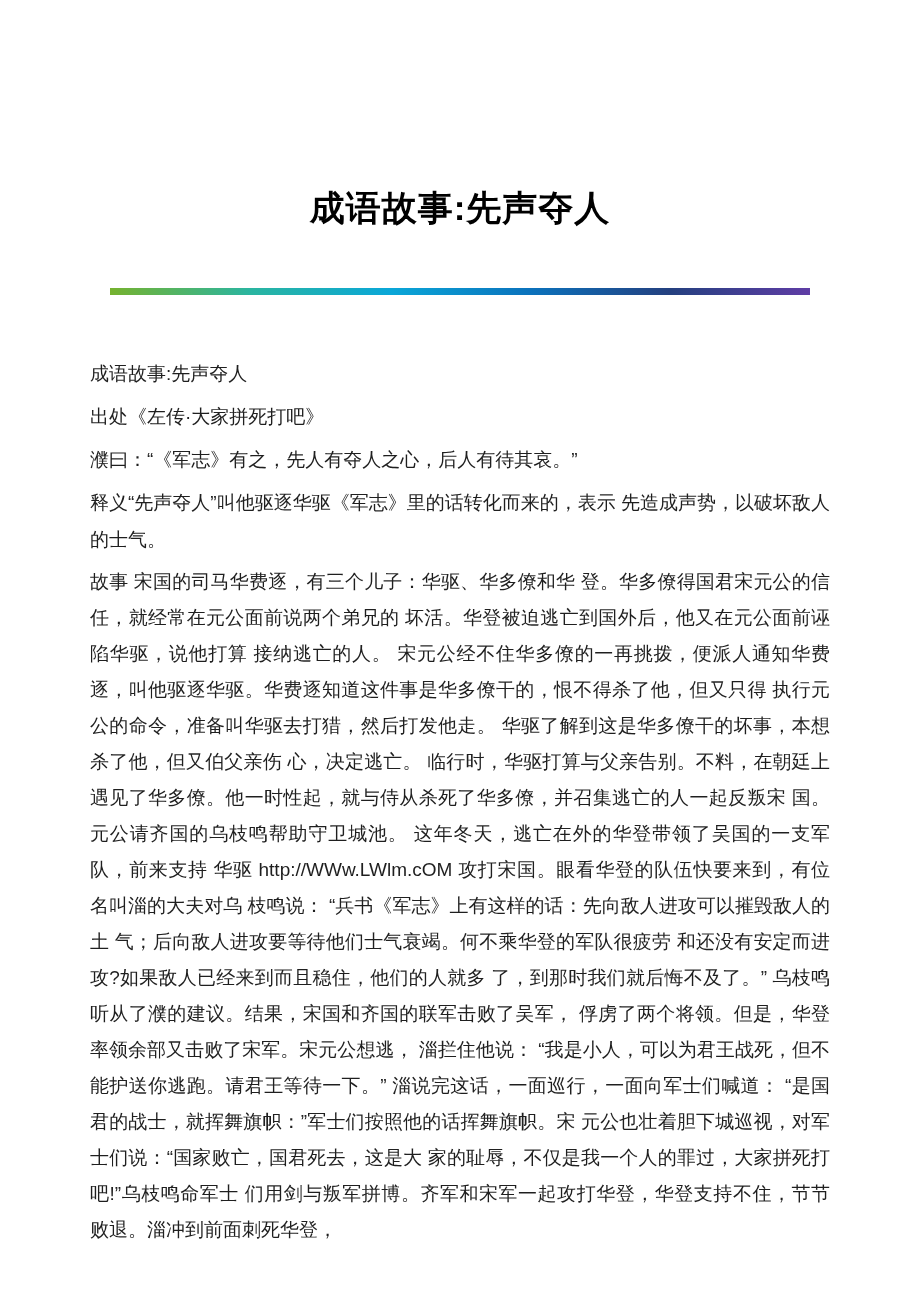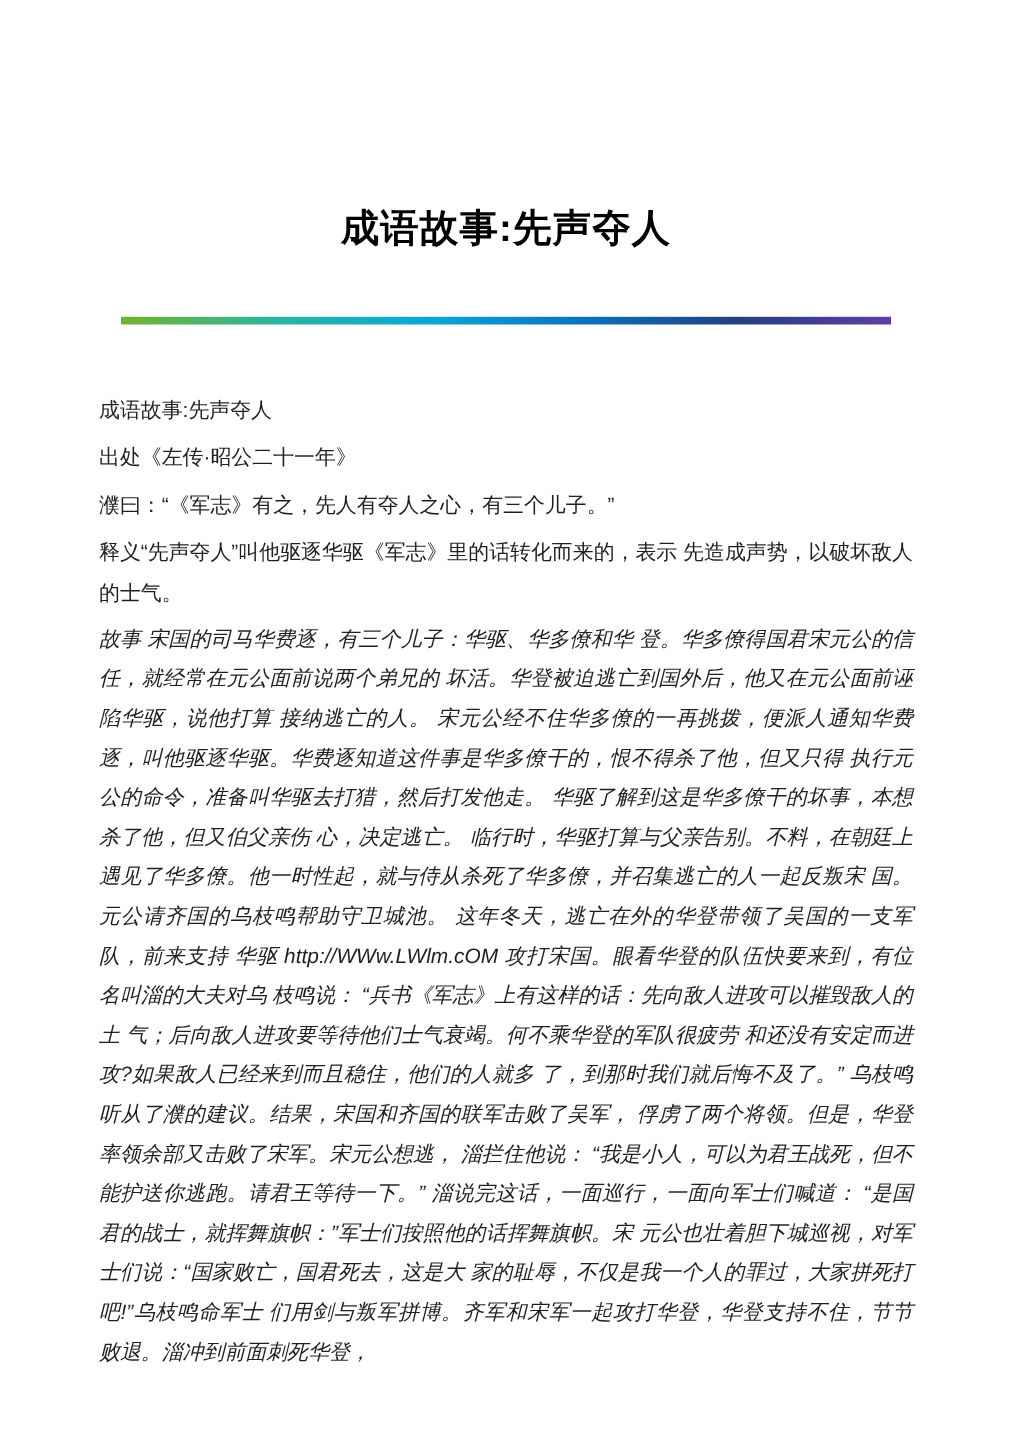"出处《左传·昭公二十一年》" p.para { text: 昭公二十一年 -> 大家拼死打吧 }
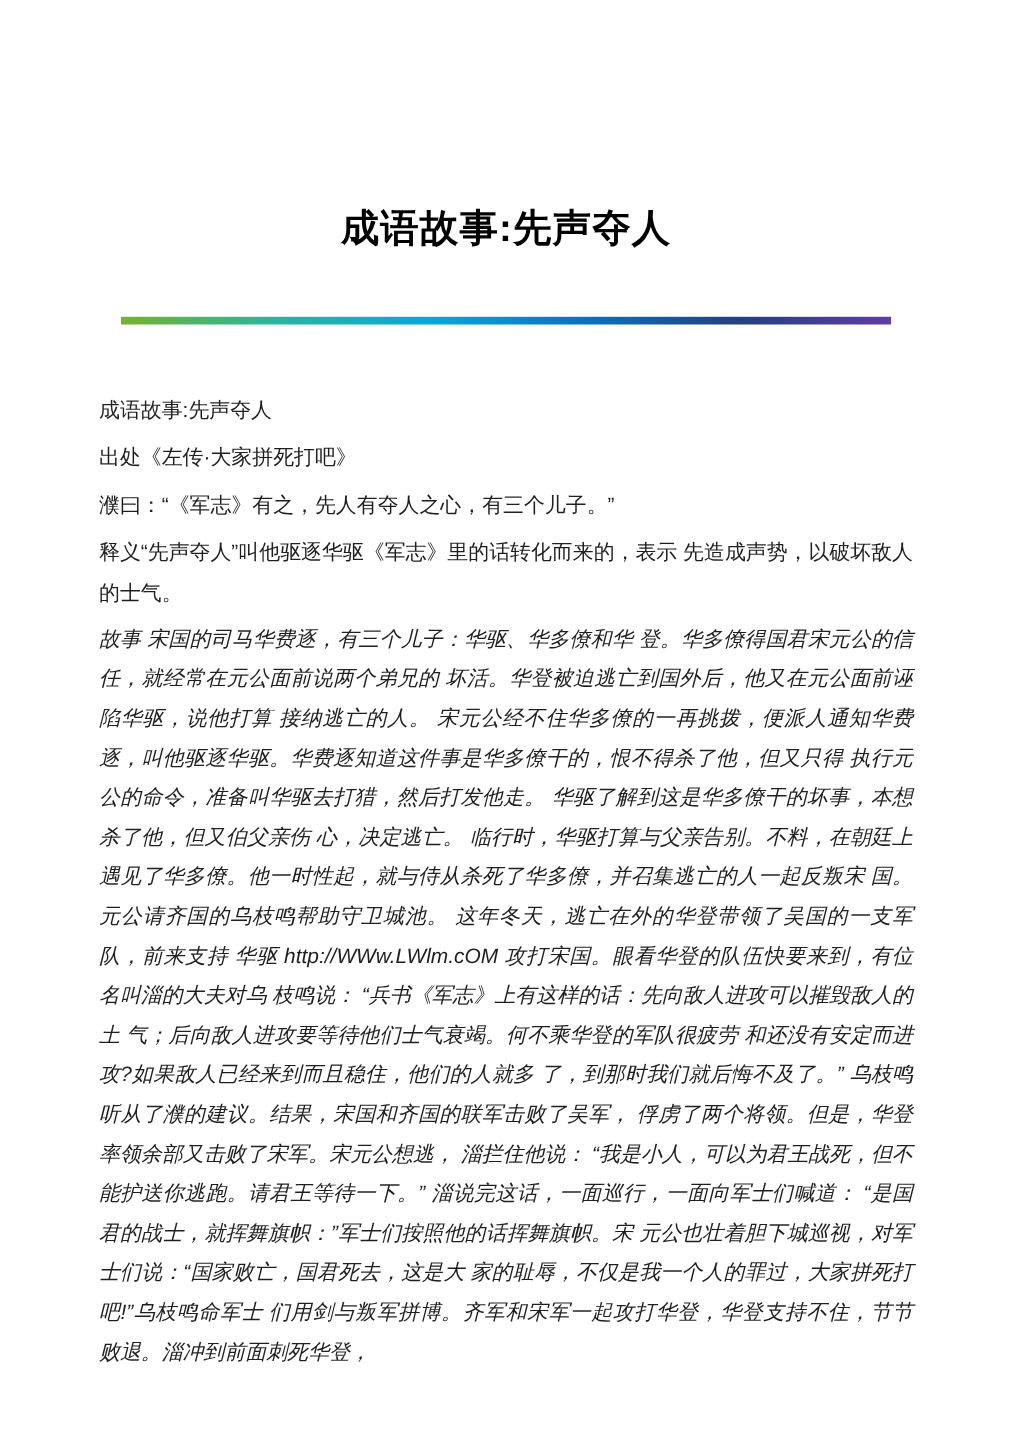"濮曰：“《军志》有之，先人有夺人之心，有三个儿子。”" p.para { text: 有三个儿子 -> 后人有待其哀 }
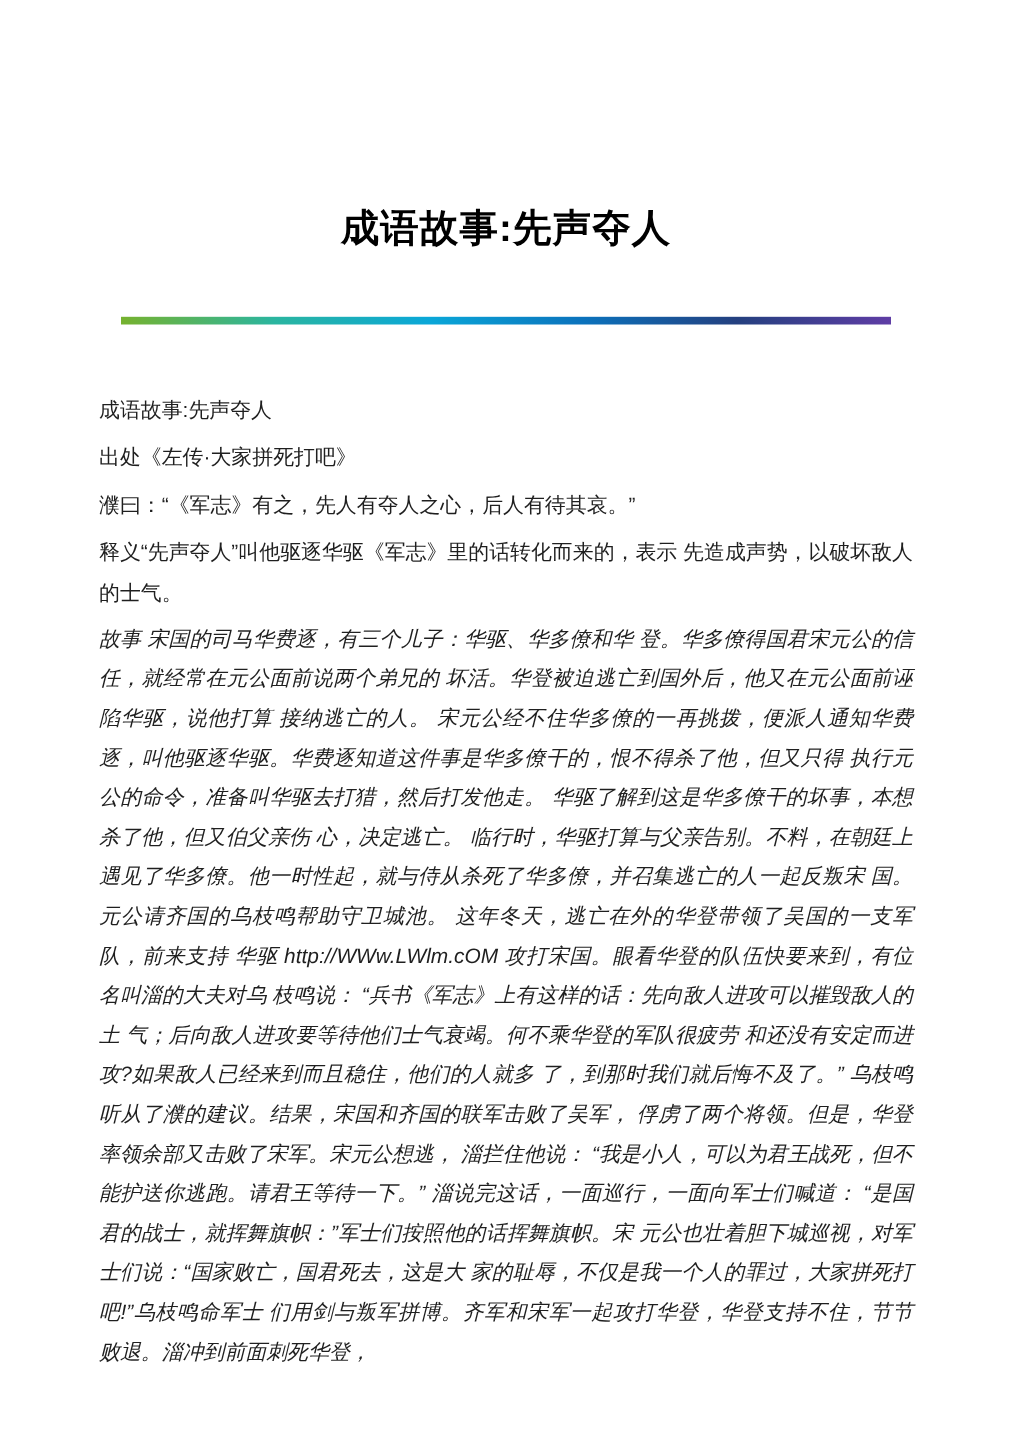"故事 宋国的司马华费逐，有三个儿子：华驱、华多僚和华" .para.story { font-style: italic -> none }
